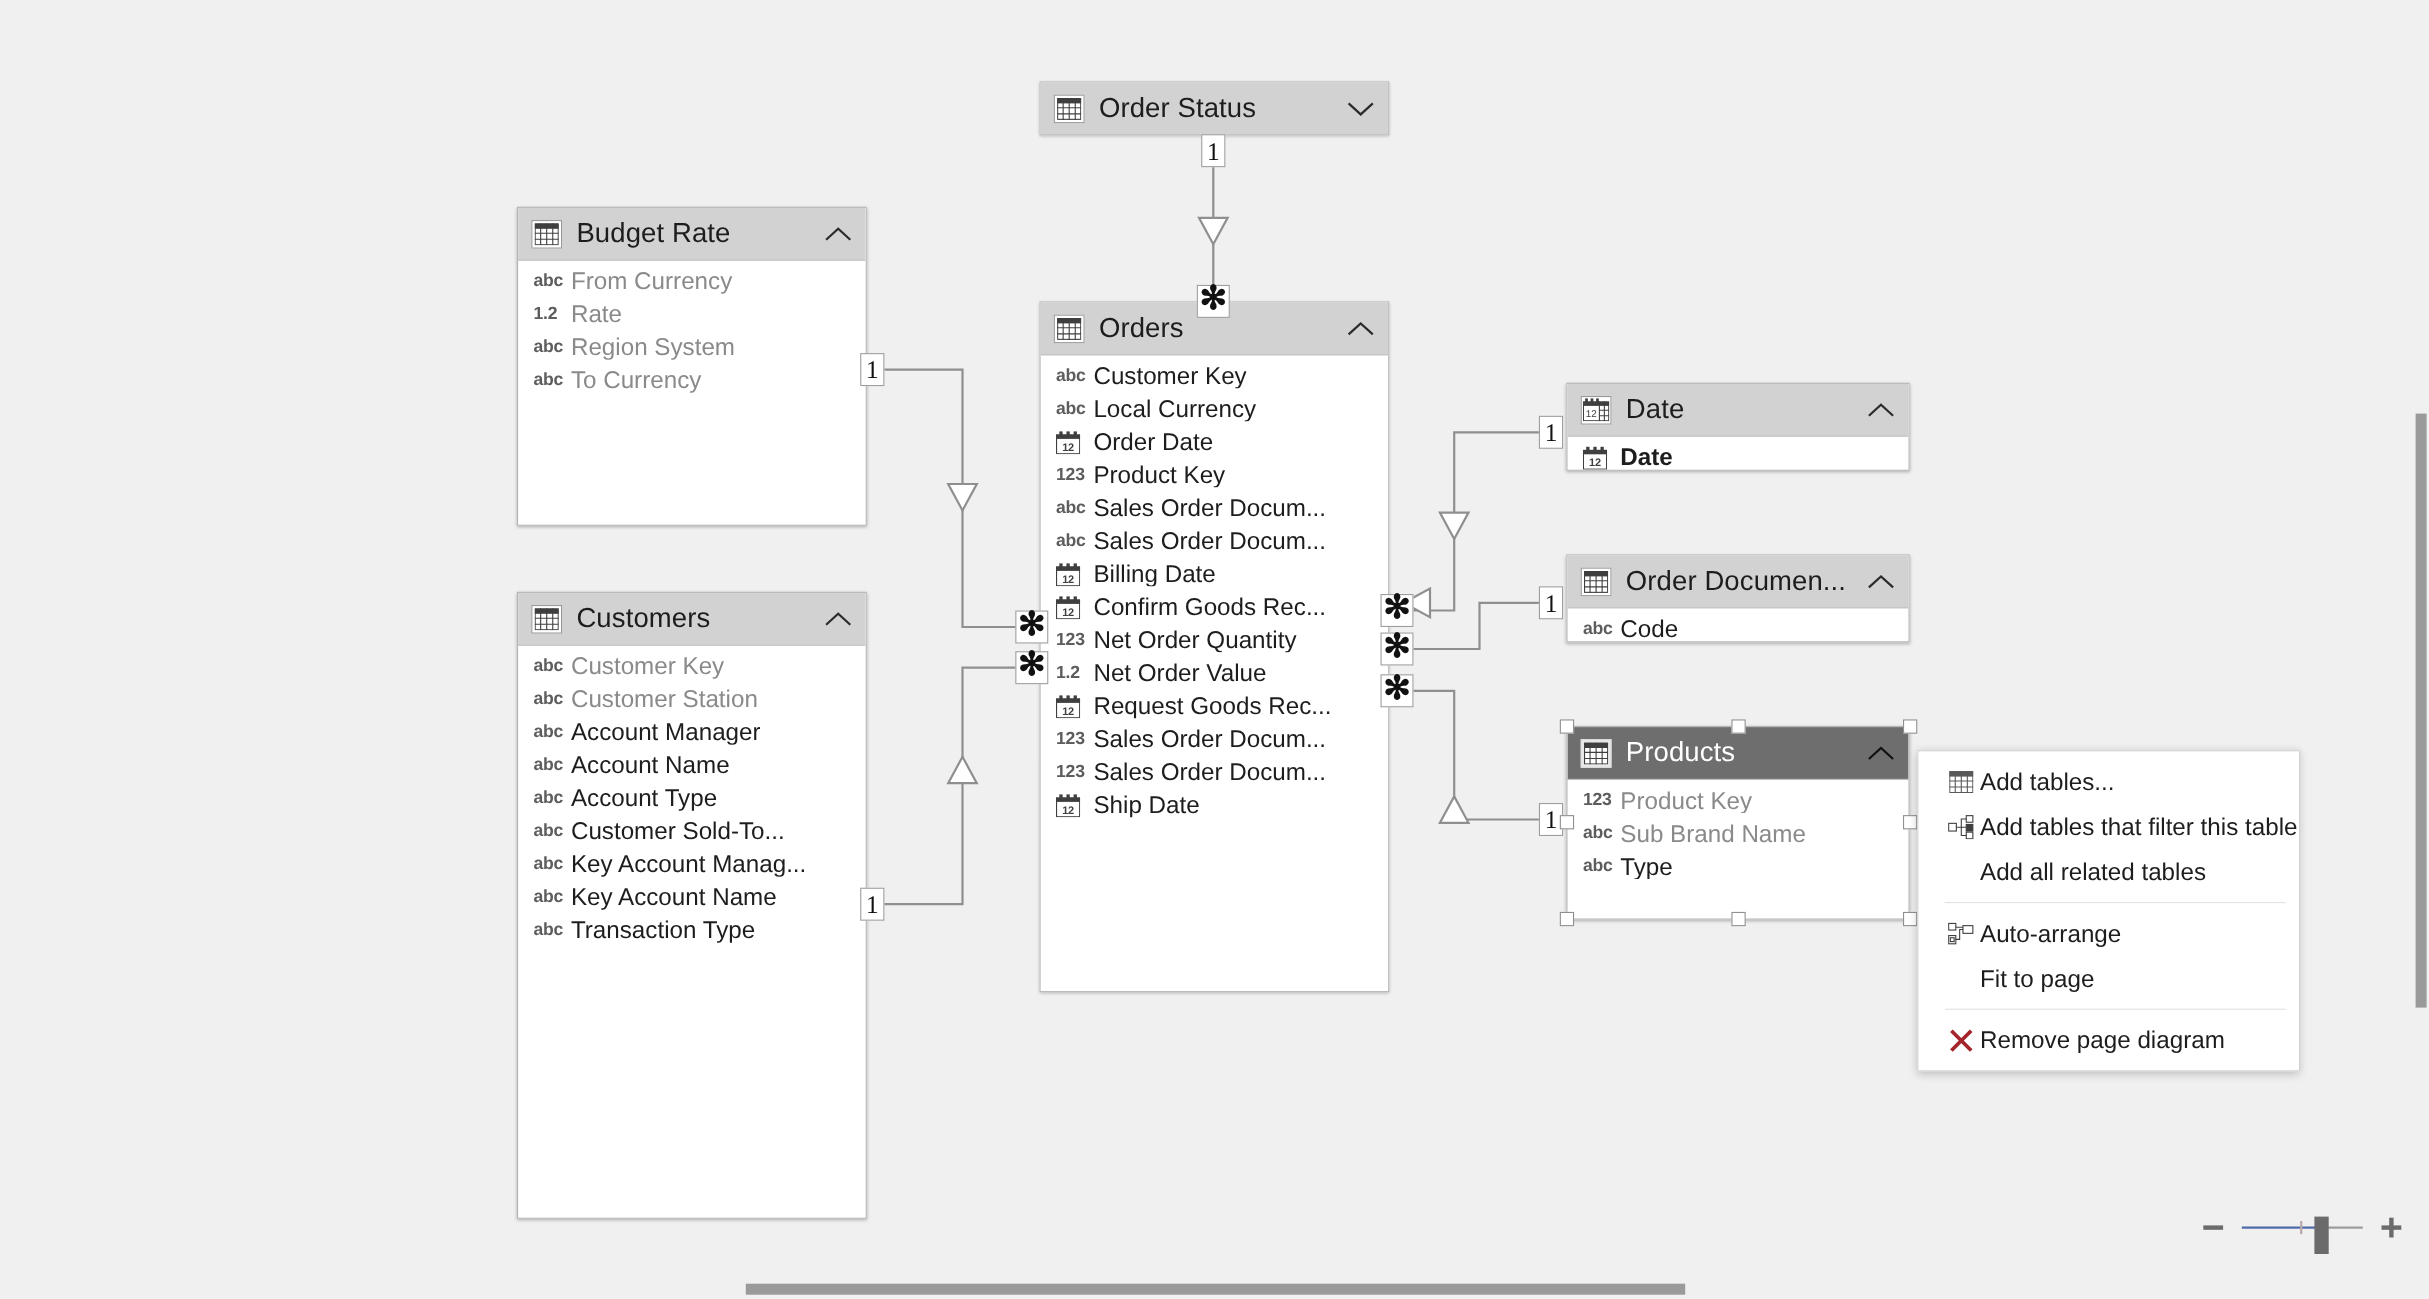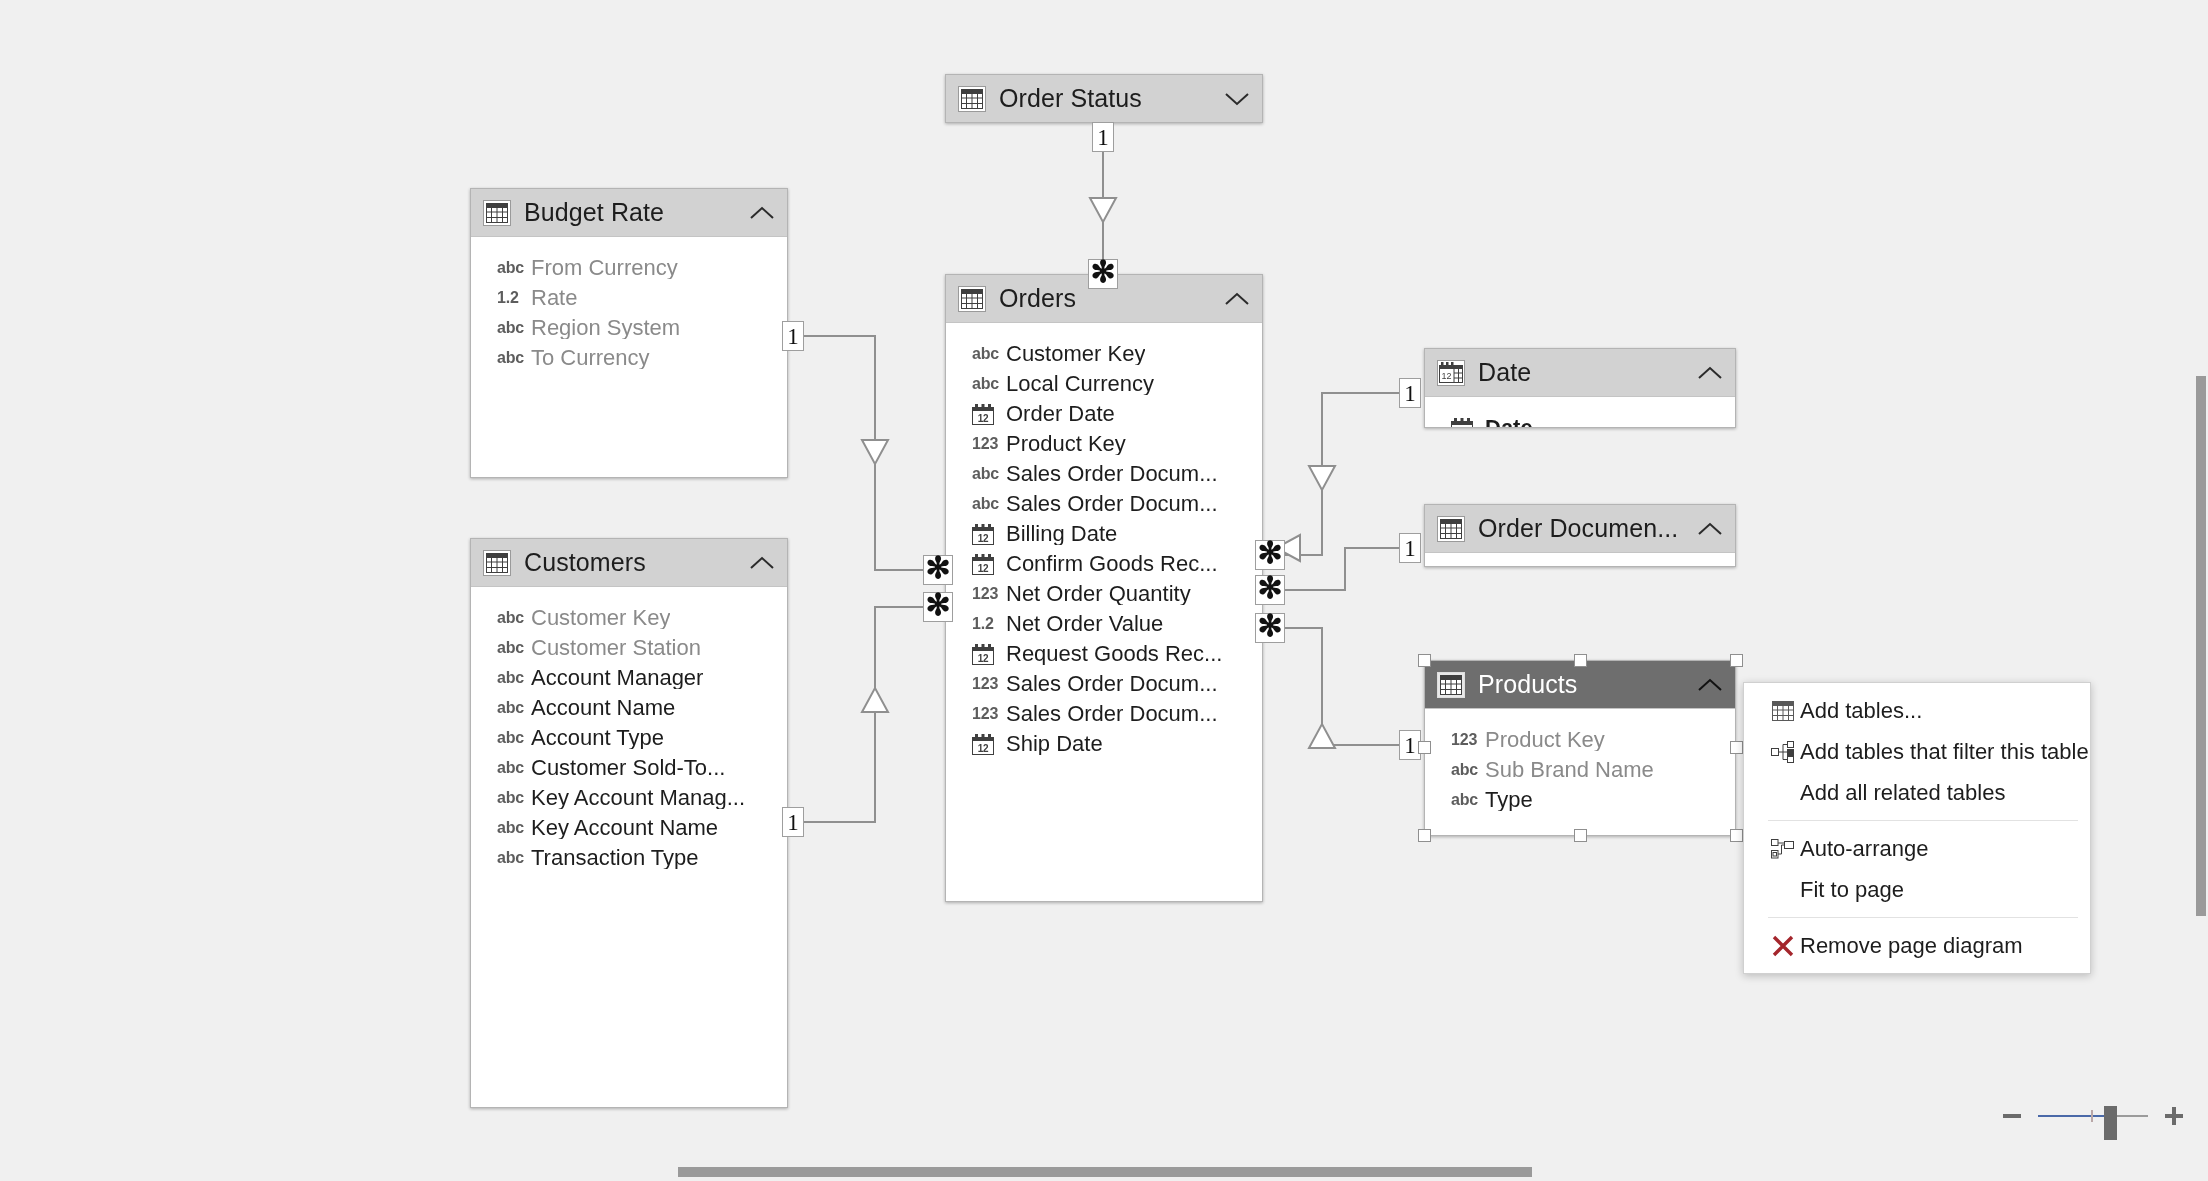"abc" .fields { padding: 16px -> 4px }
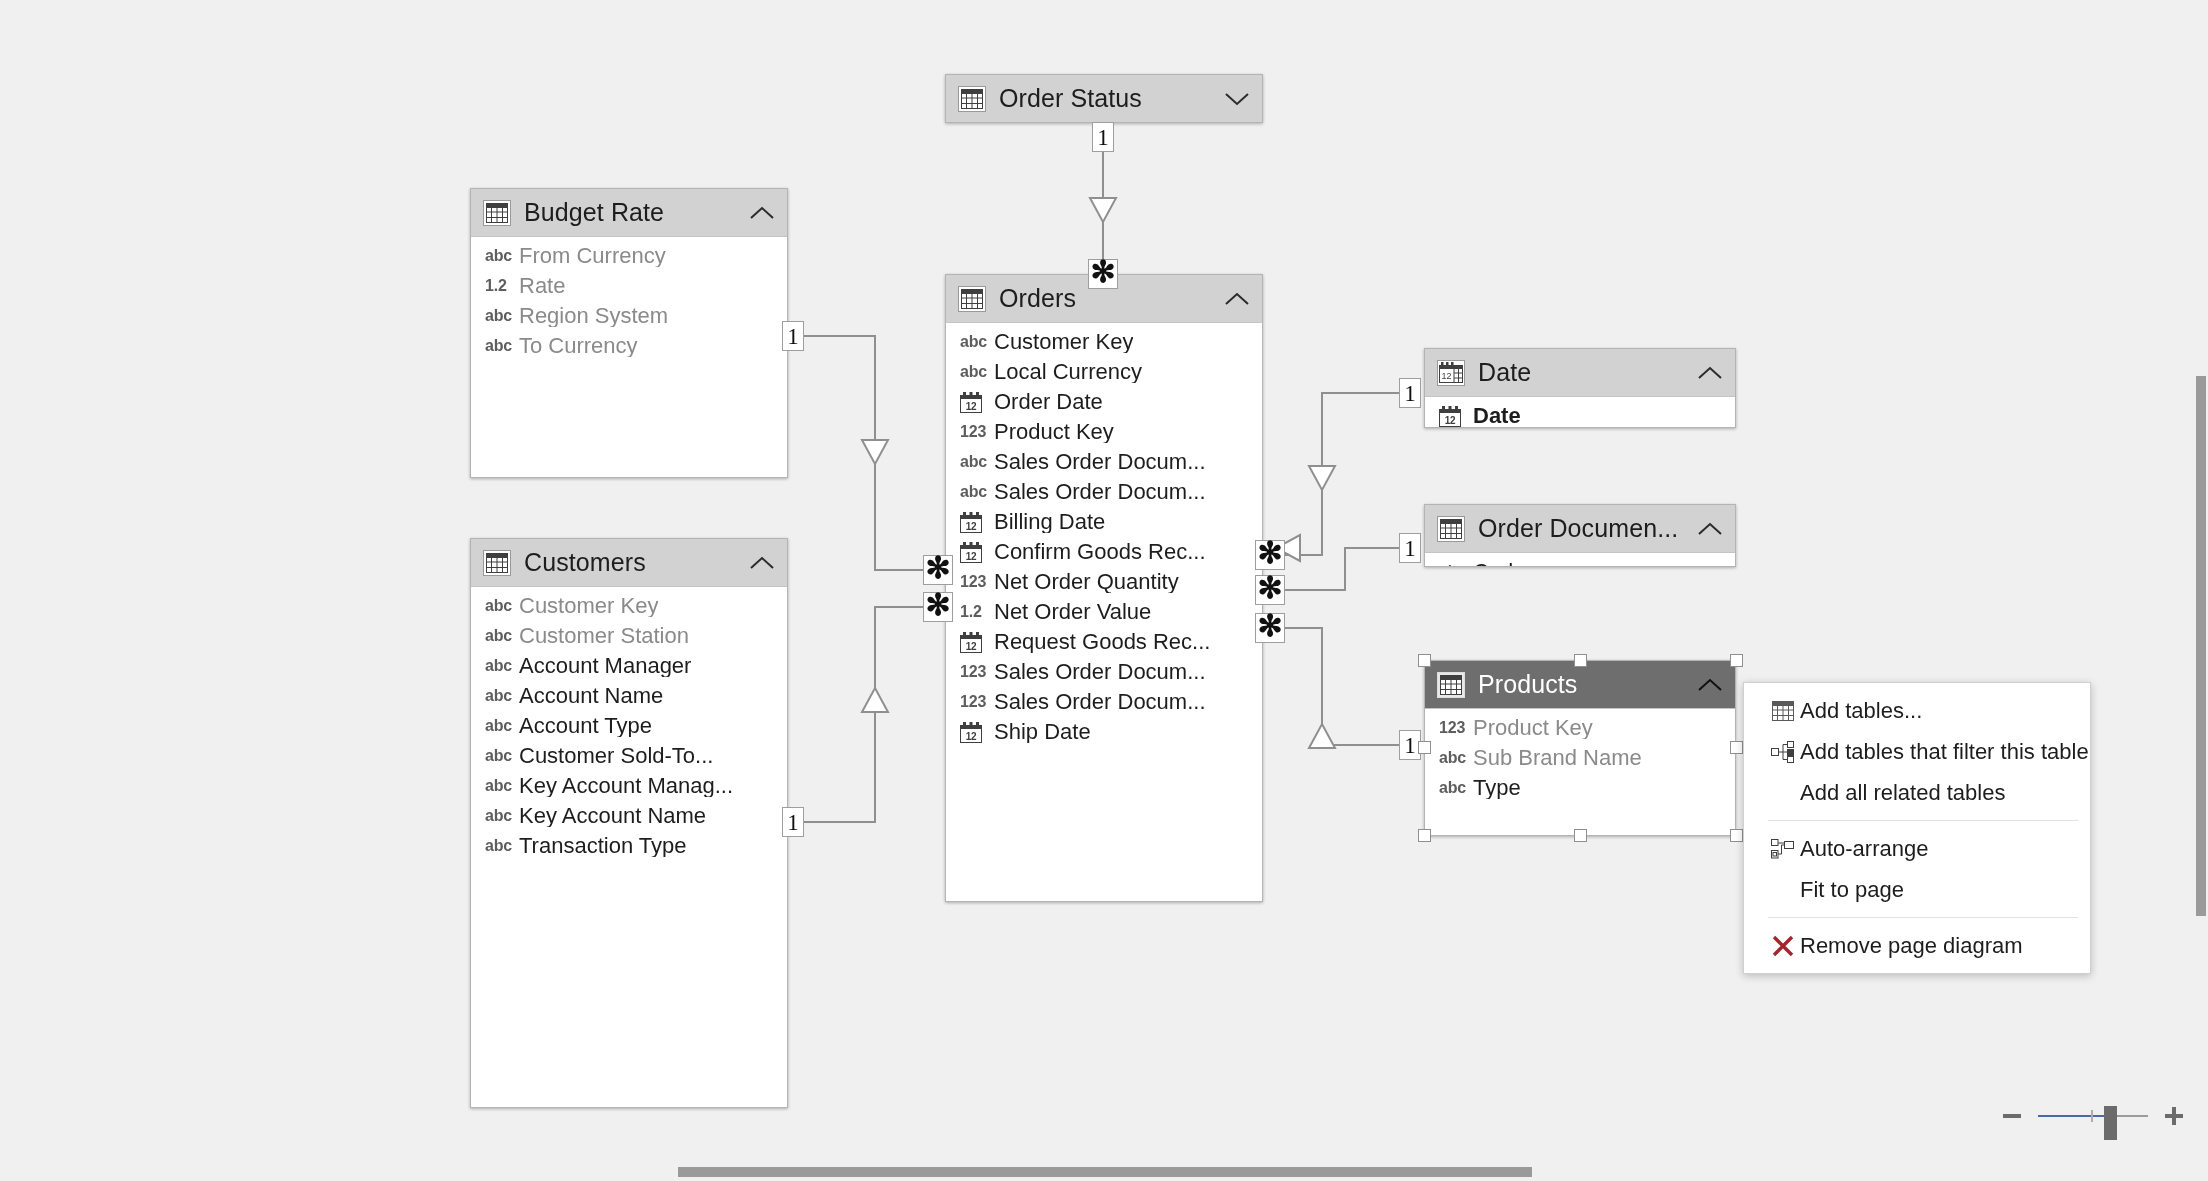"Order Documen..." div.card { height: 63px -> 80px }
